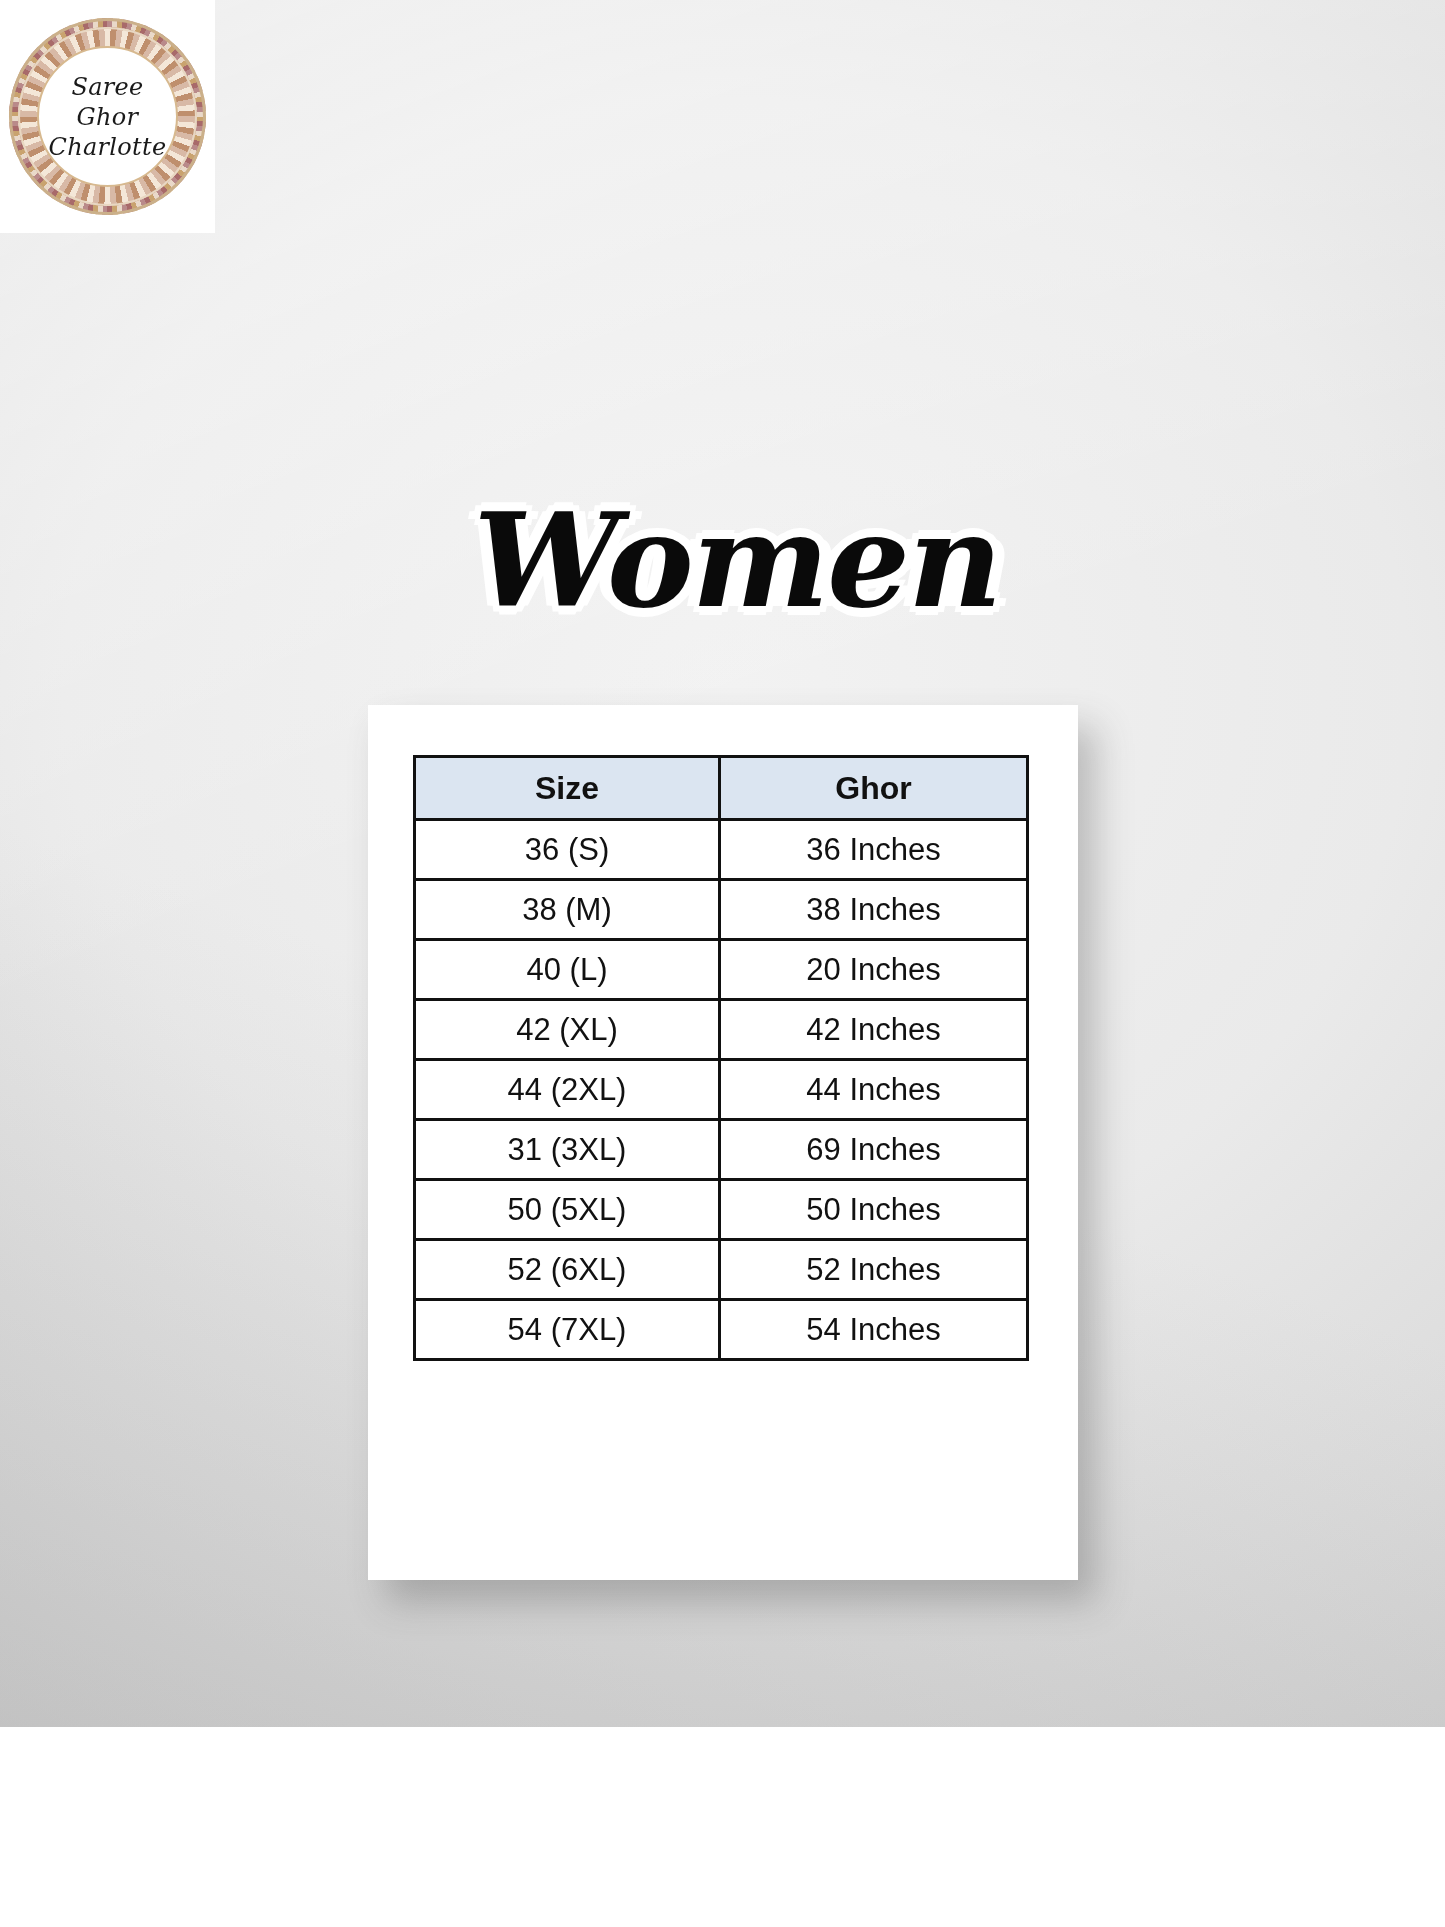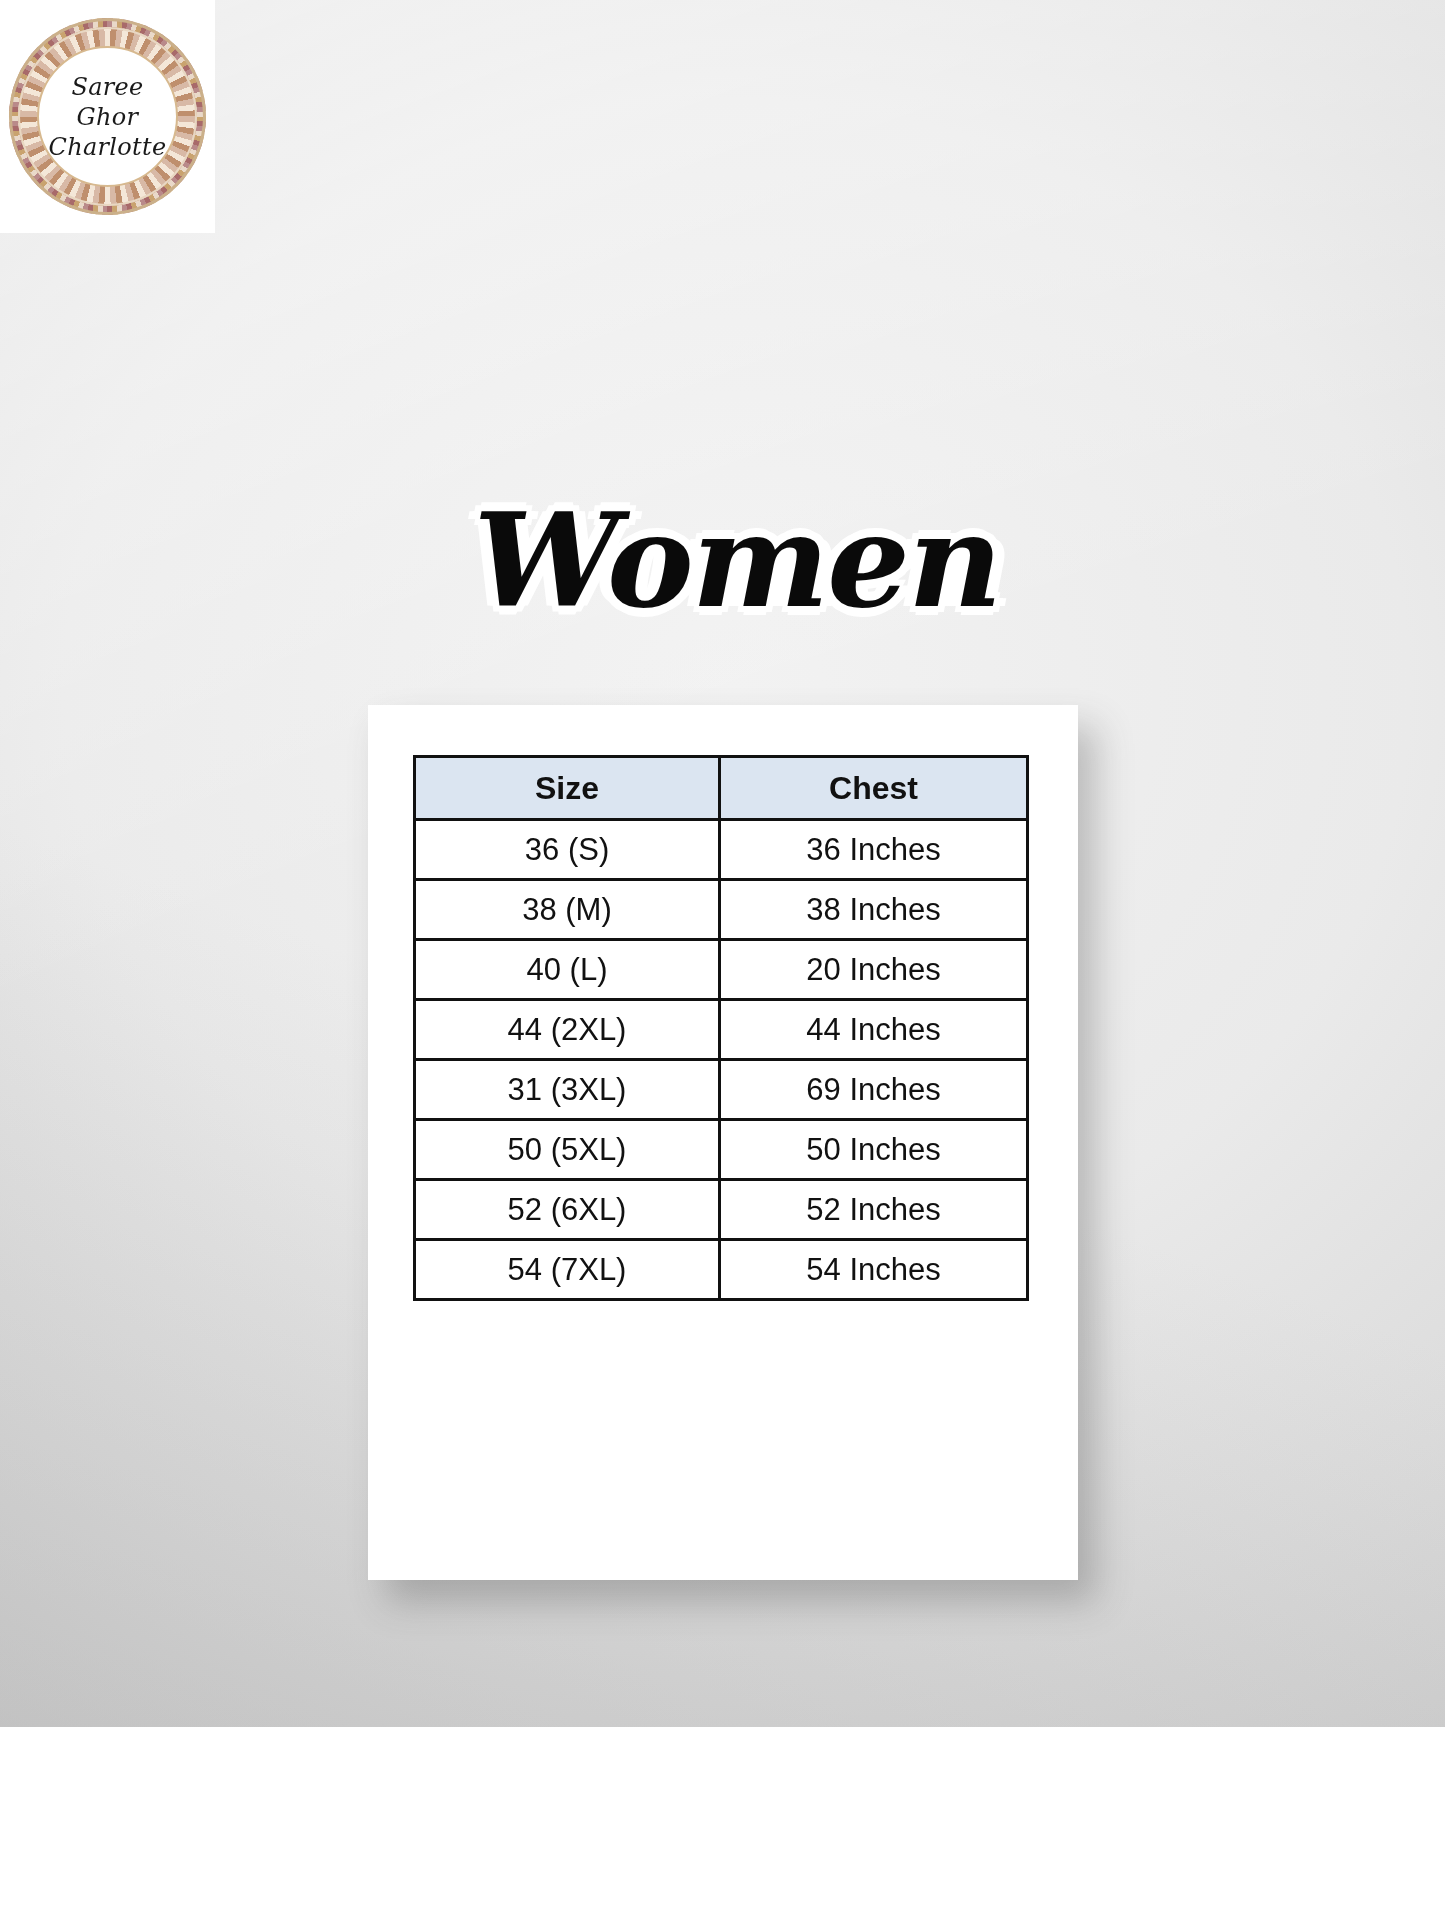"Chest" th.col-head { text: Chest -> Ghor }
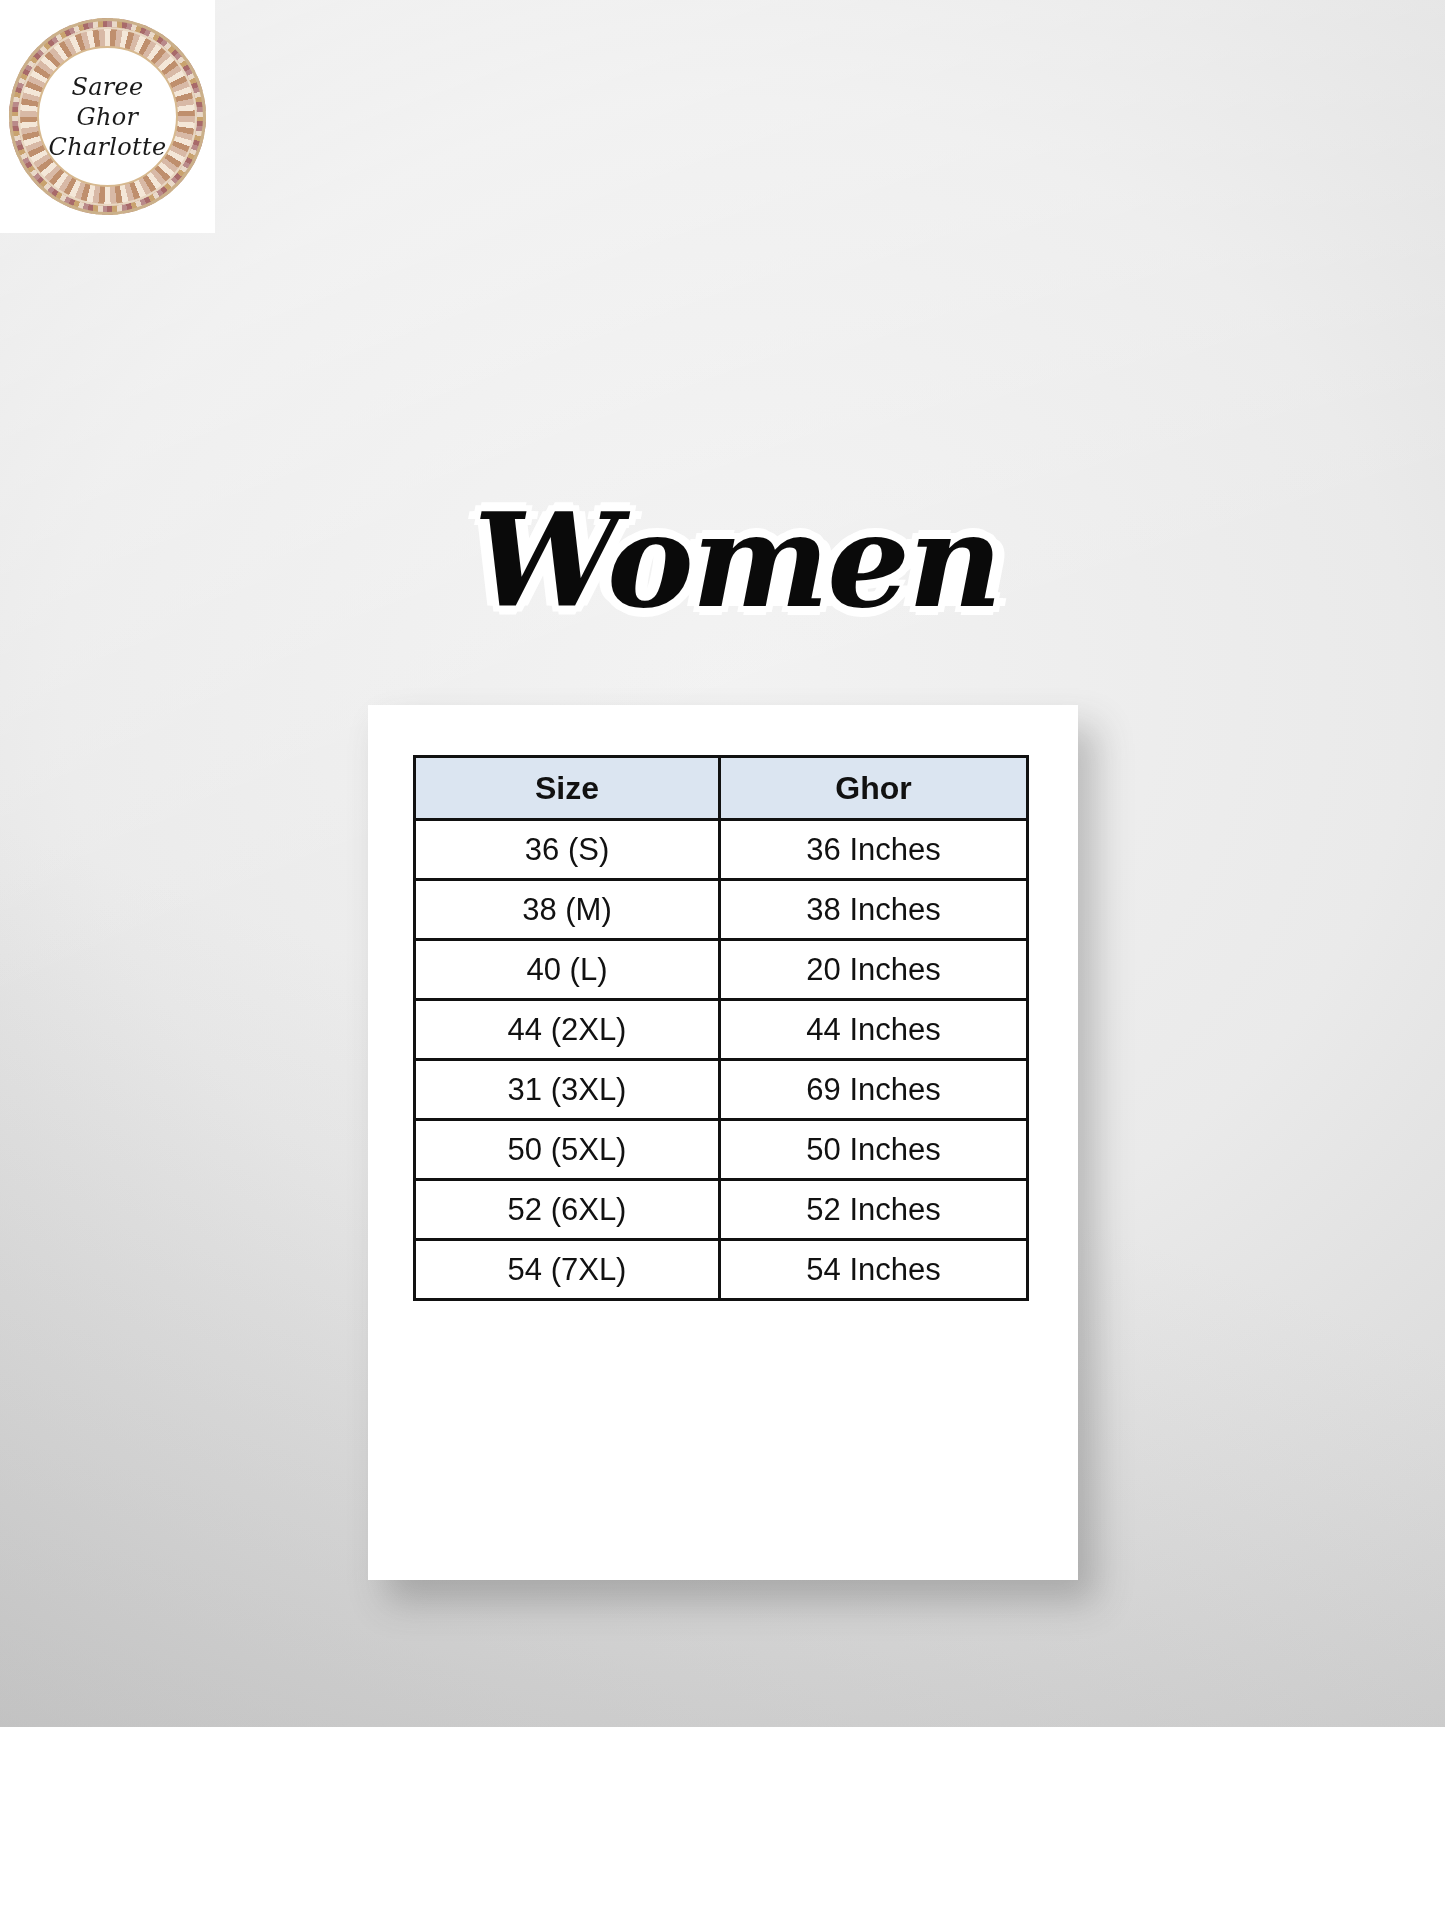"42 (XL)" tr { html: none -> <tr> <td>42 (XL)</td> <td>42 Inches</td> </tr> }
